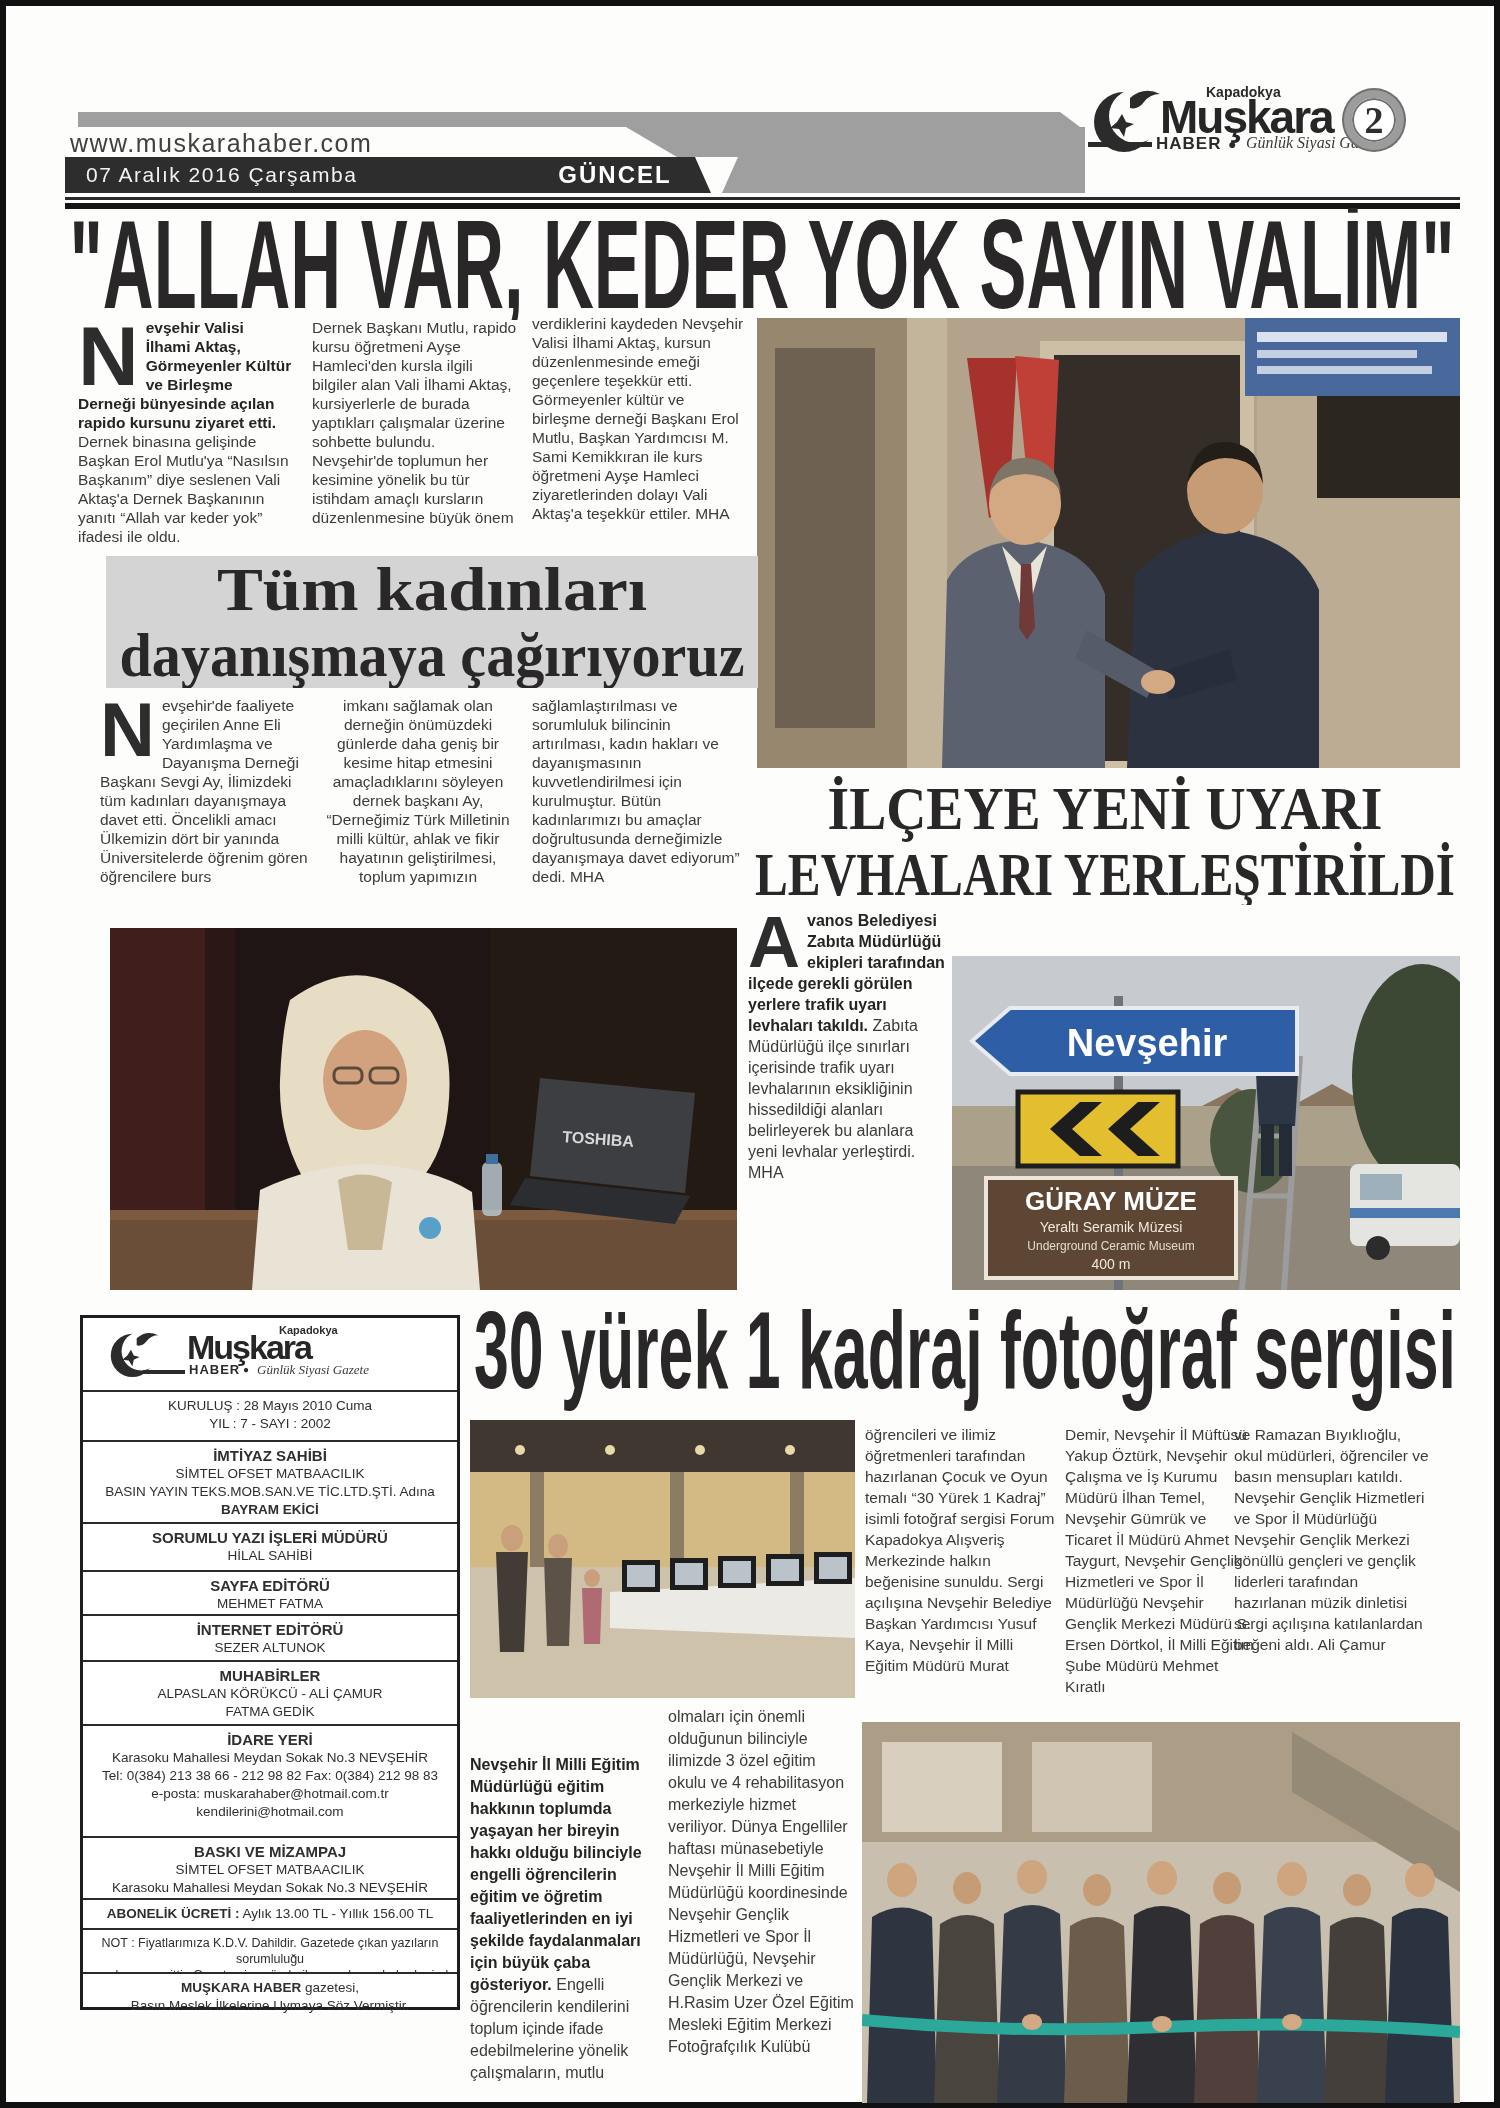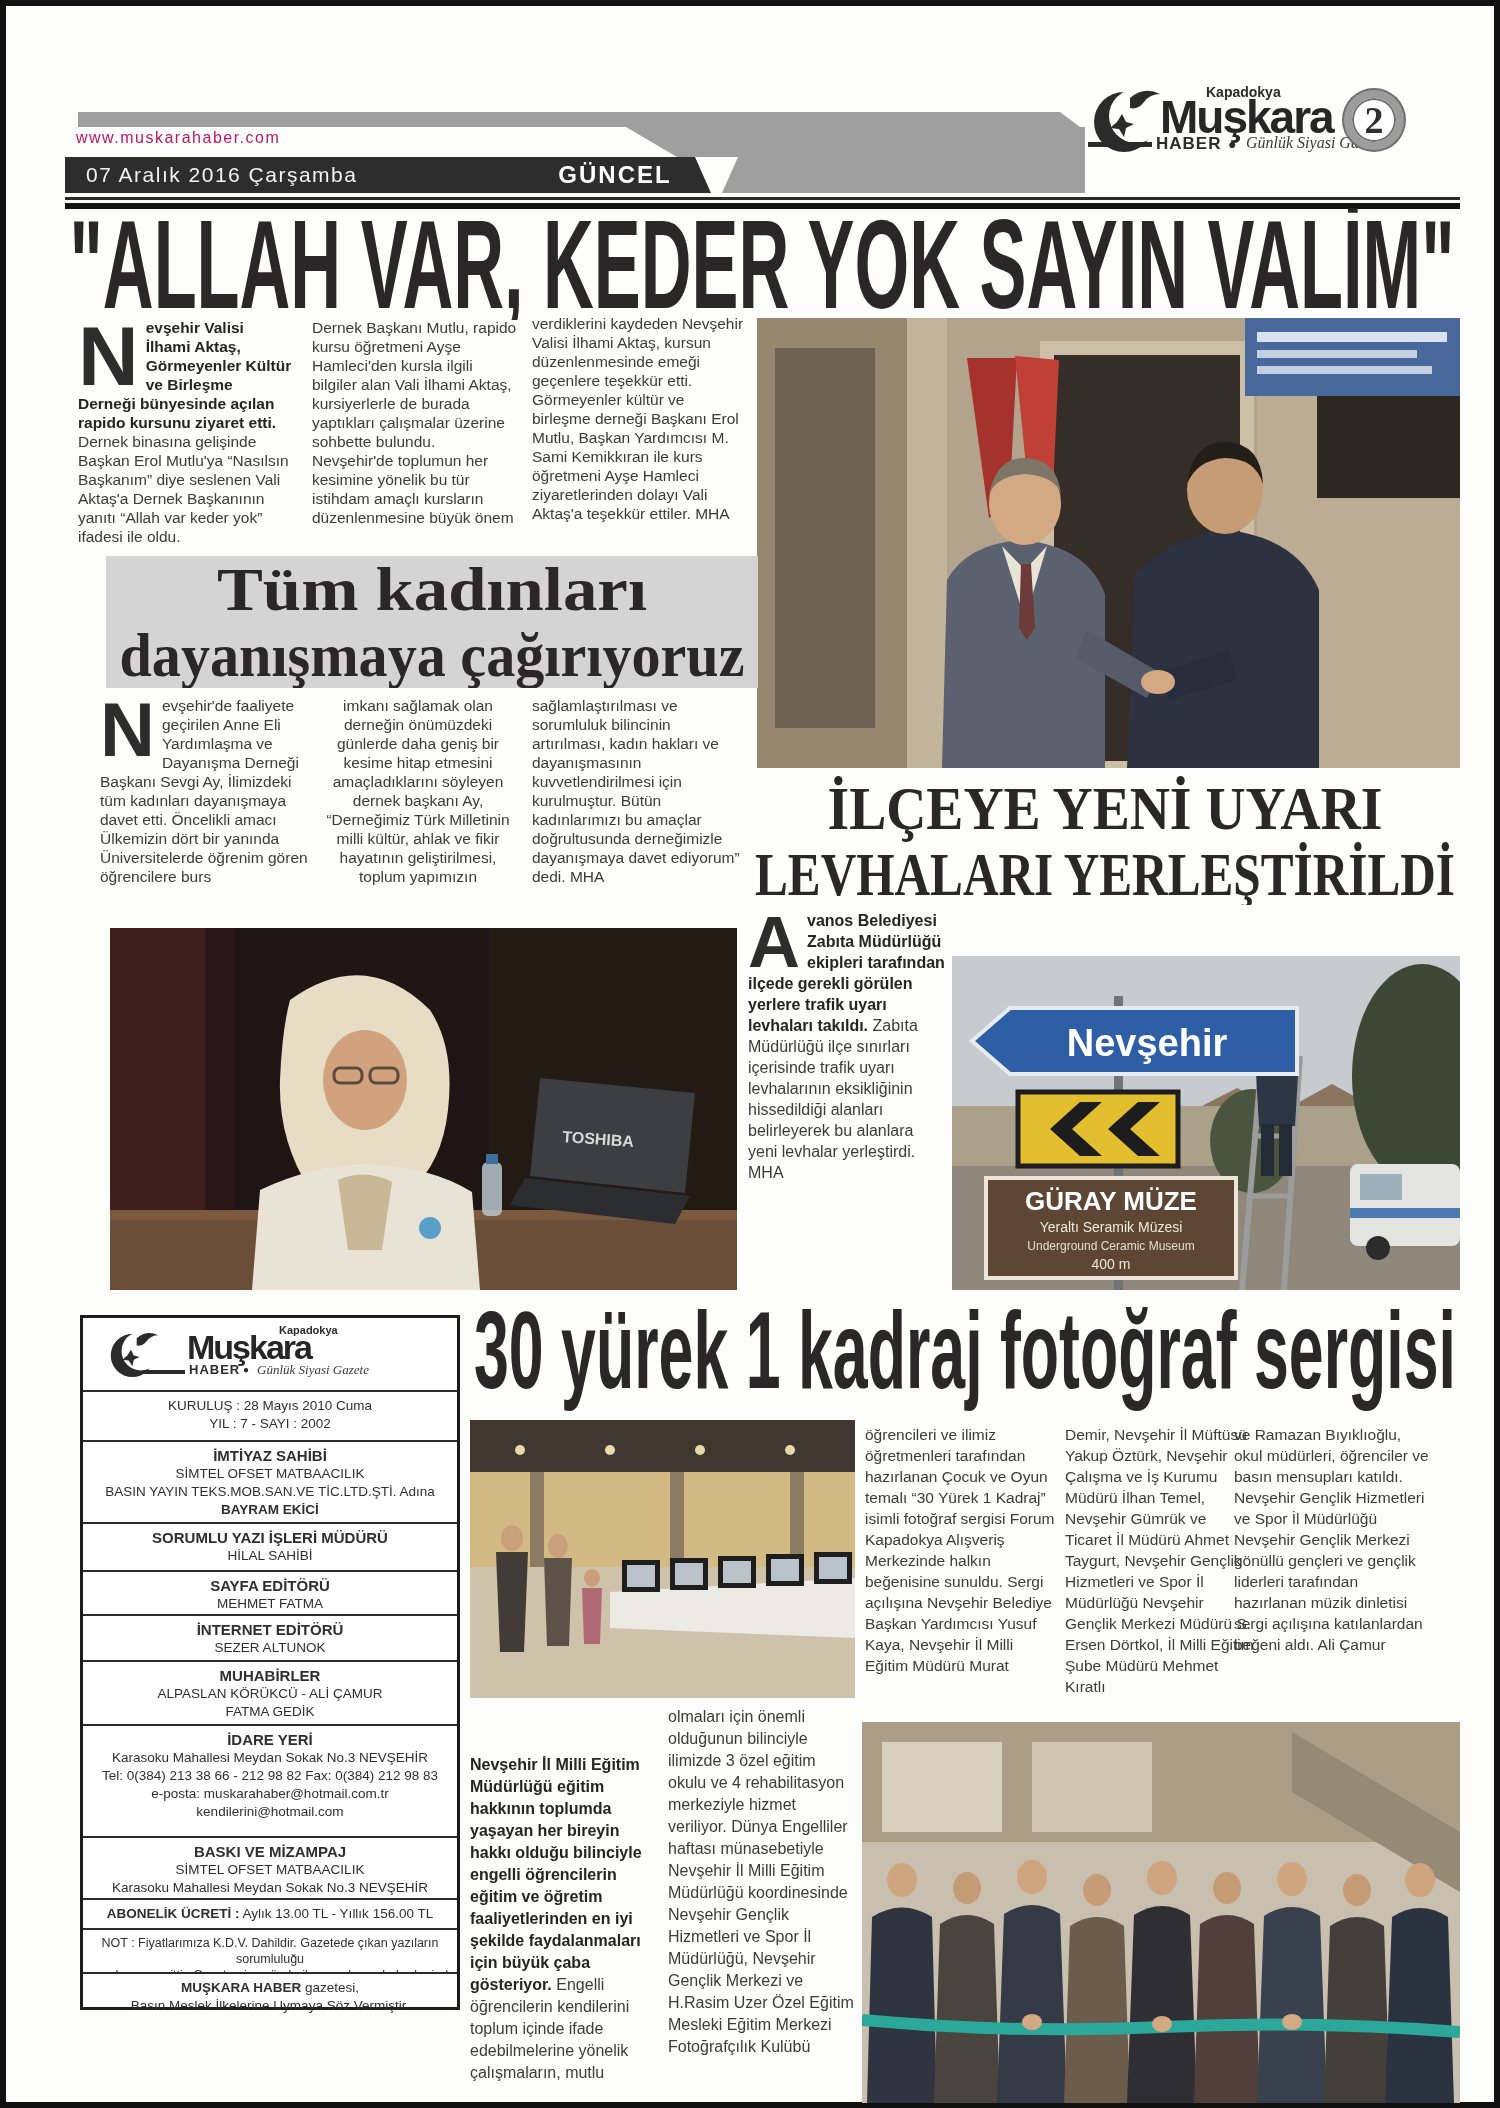"www.muskarahaber.com" .url-text { color: #be185d -> #404040; font-size: 16px -> 25px; left: 76px -> 70px }
